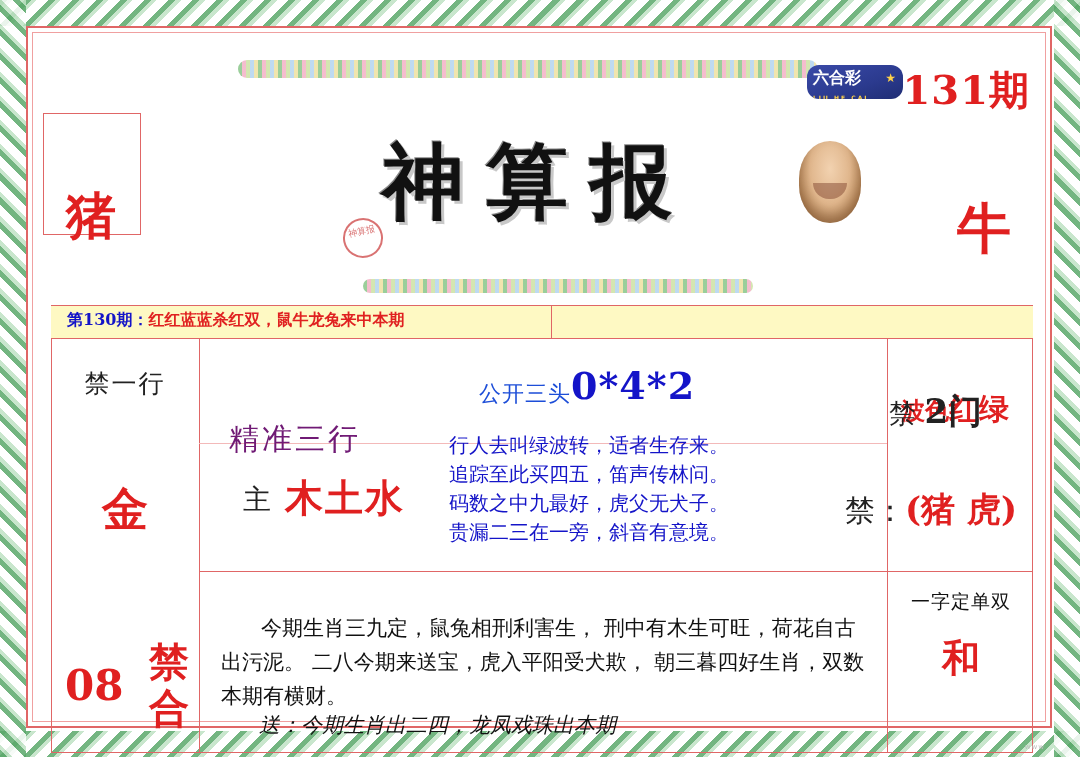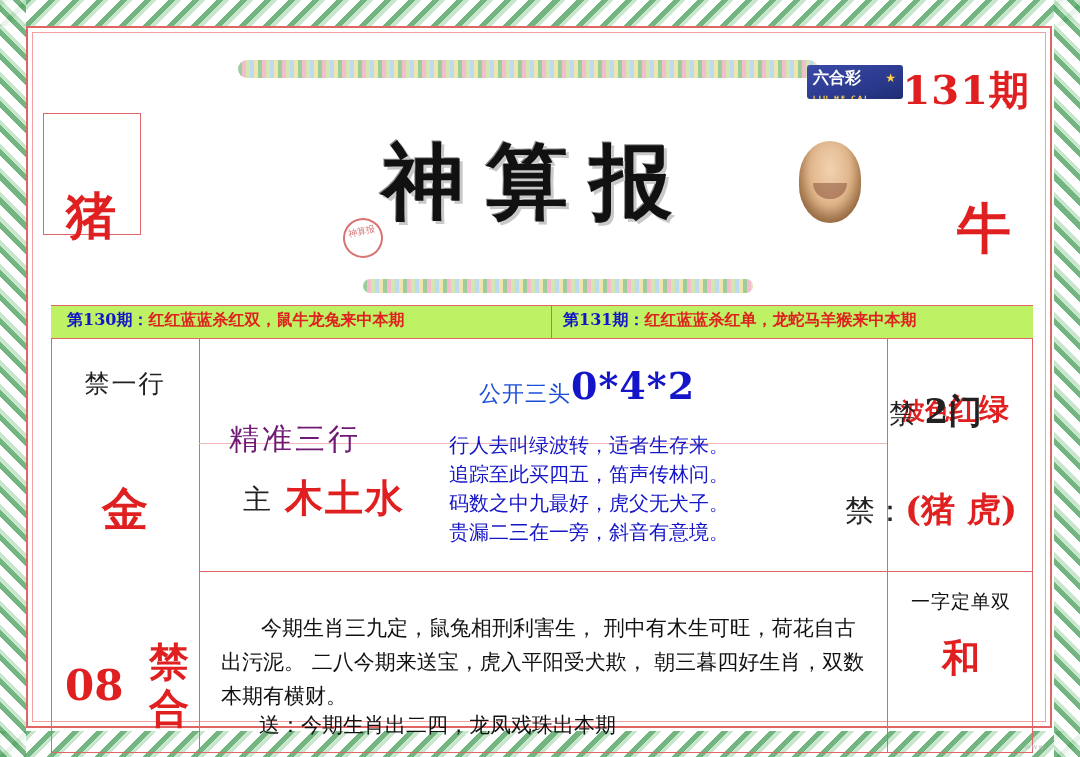"六合彩" #logo { border-radius: 3px -> 12px }
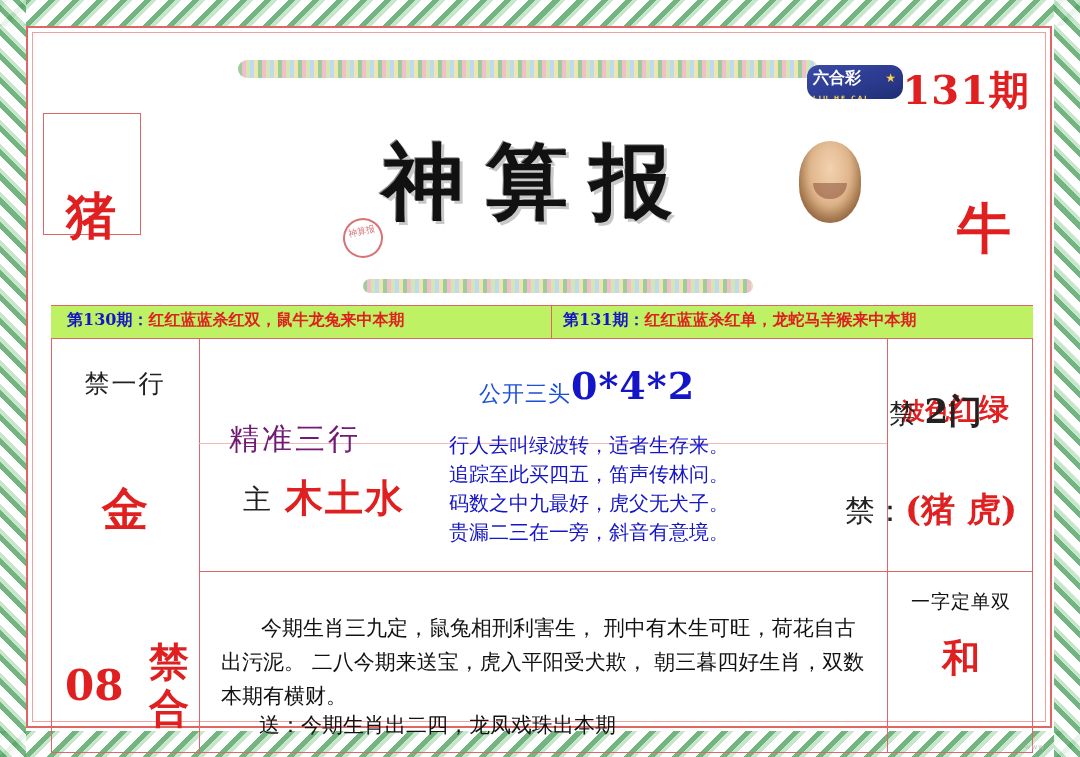"第130期：红红蓝蓝杀红双，鼠牛龙兔来中本期" #band { background: #bef264 -> #fef9c3 }
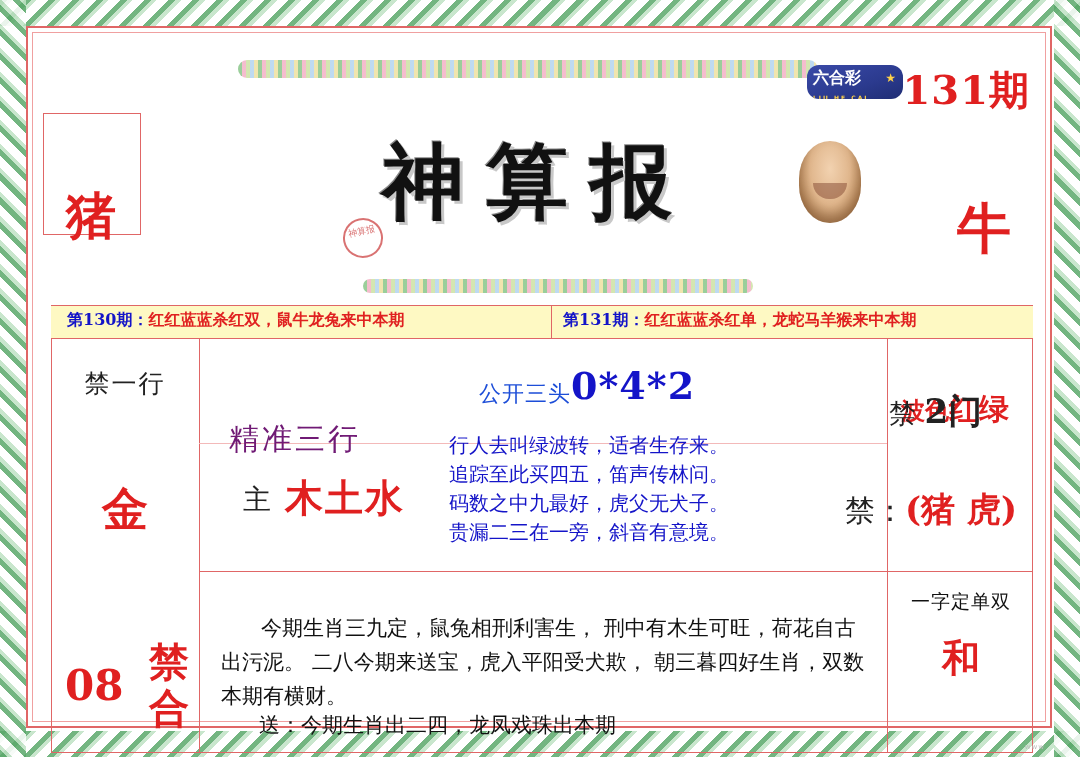"第131期：红红蓝蓝杀红单，龙蛇马羊猴来中本期" div.band-cell { html: <div> <span>第131期：</span><span>红红蓝蓝杀红单，龙蛇马羊猴来中本期</span> </div> -> none }
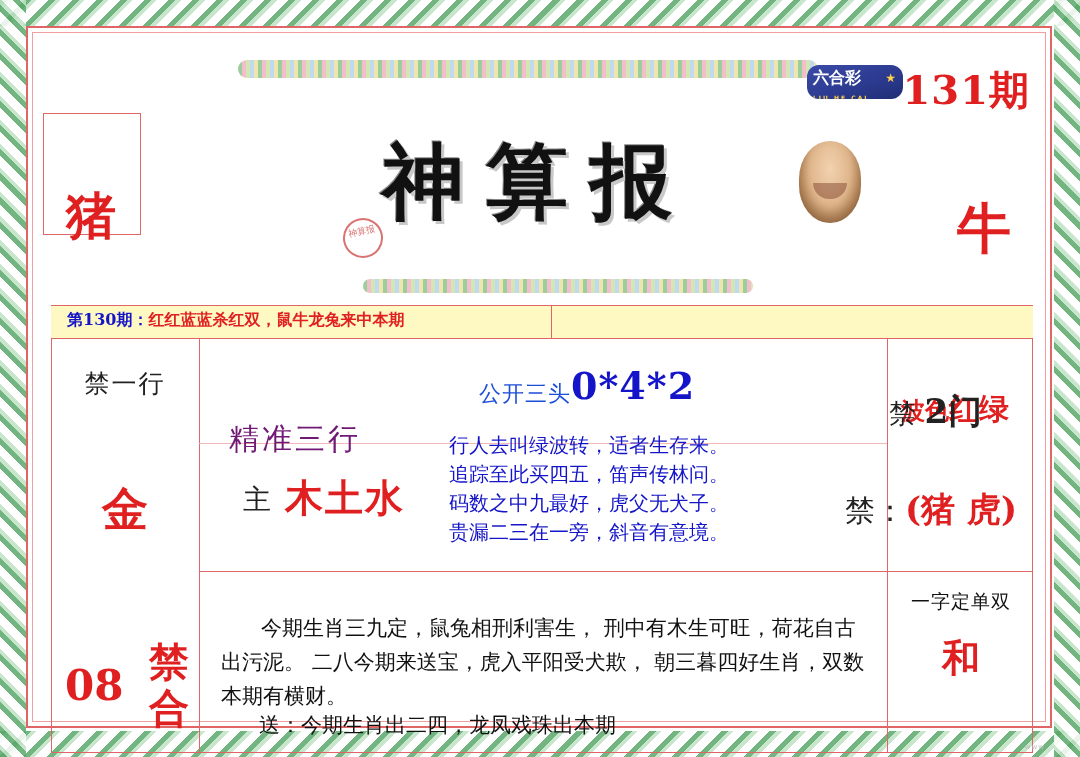"送：今期生肖出二四，龙凤戏珠出本期" #bottom-send { font-style: none -> italic }
